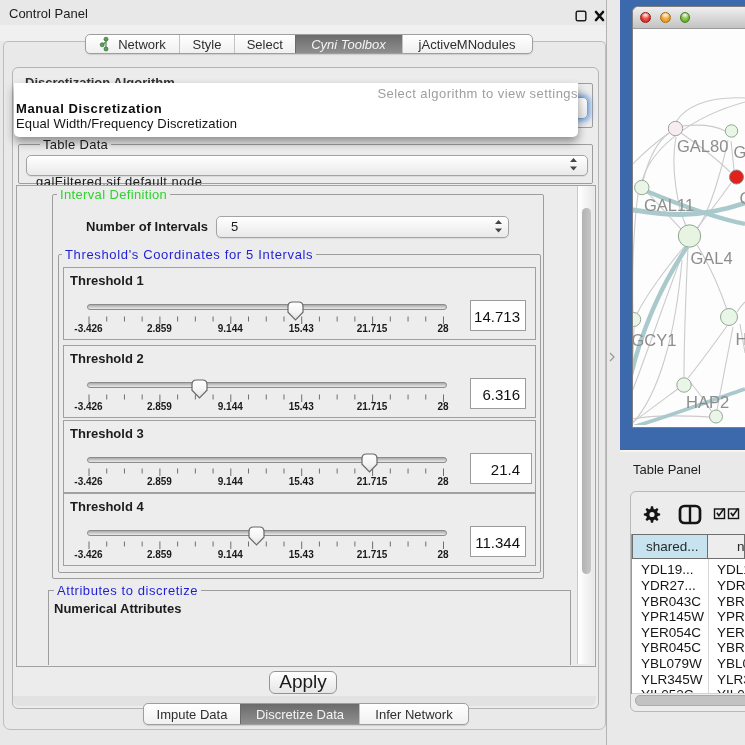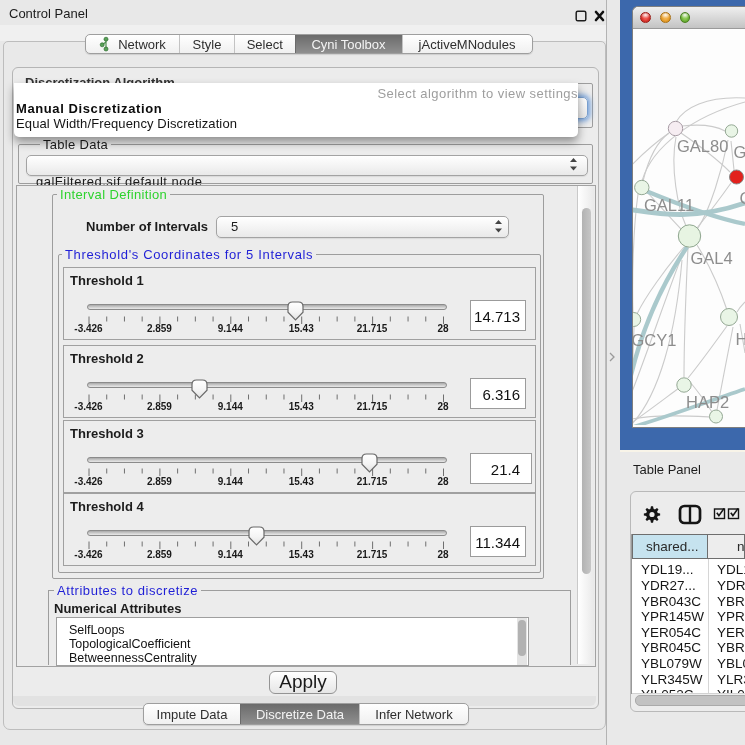"Cyni Toolbox" div.sel { font-style: none -> italic }
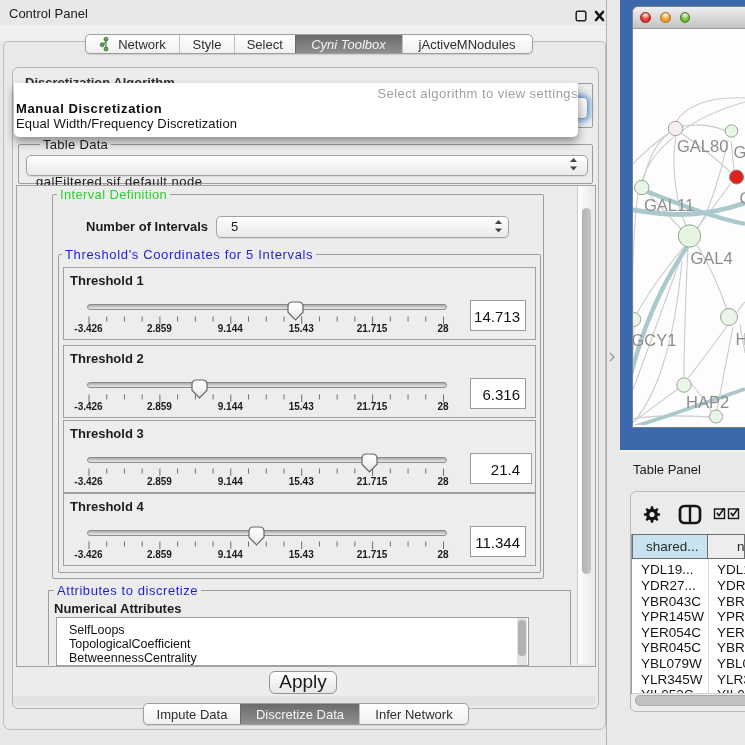"SelfLoops" div.abs { html: <div> <div>SelfLoops</div> <div>TopologicalCoefficient</div> <div>BetweennessCentrality</div> <div></div> <div></div> </div> -> none }
